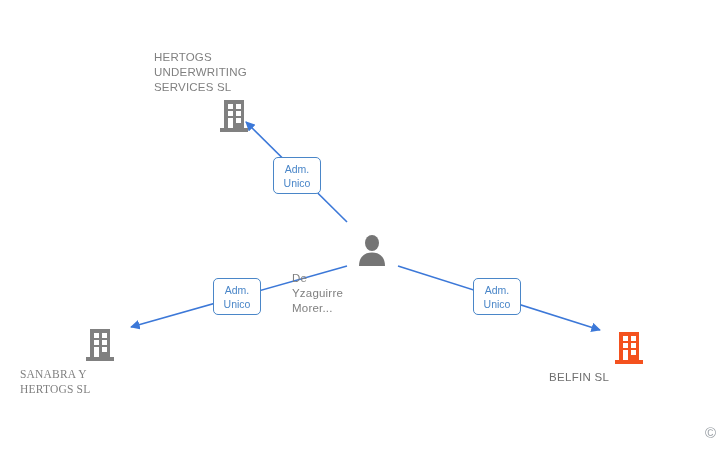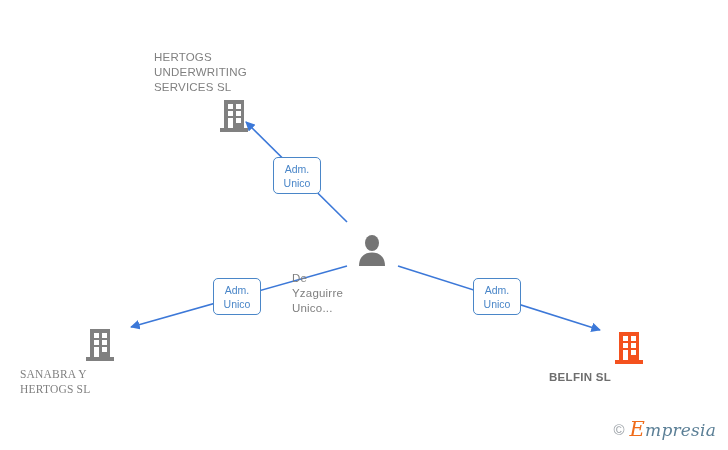"De" div.node-label { text: Unico -> Morer }
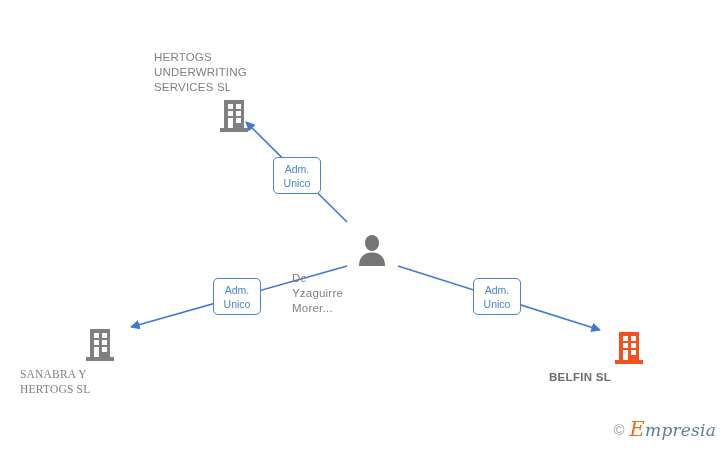"BELFIN SL" .node-label.bold { font-weight: bold -> normal }
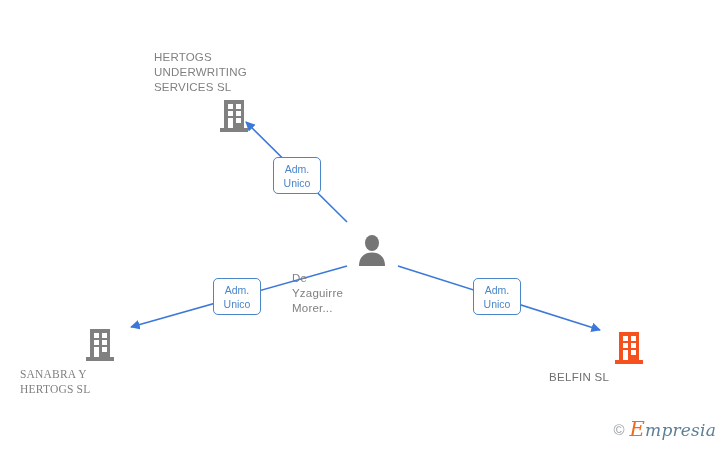"Empresia" span.brand { html: <span><span>E</span><span>mpresia</span></span> -> none }
